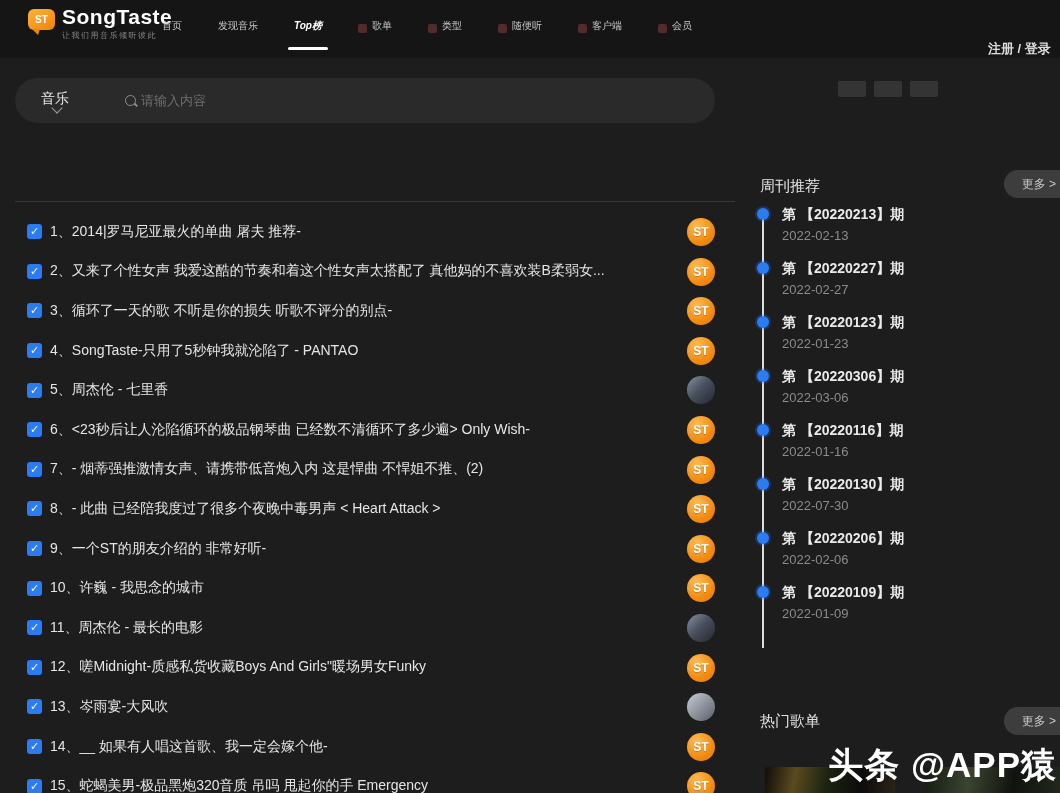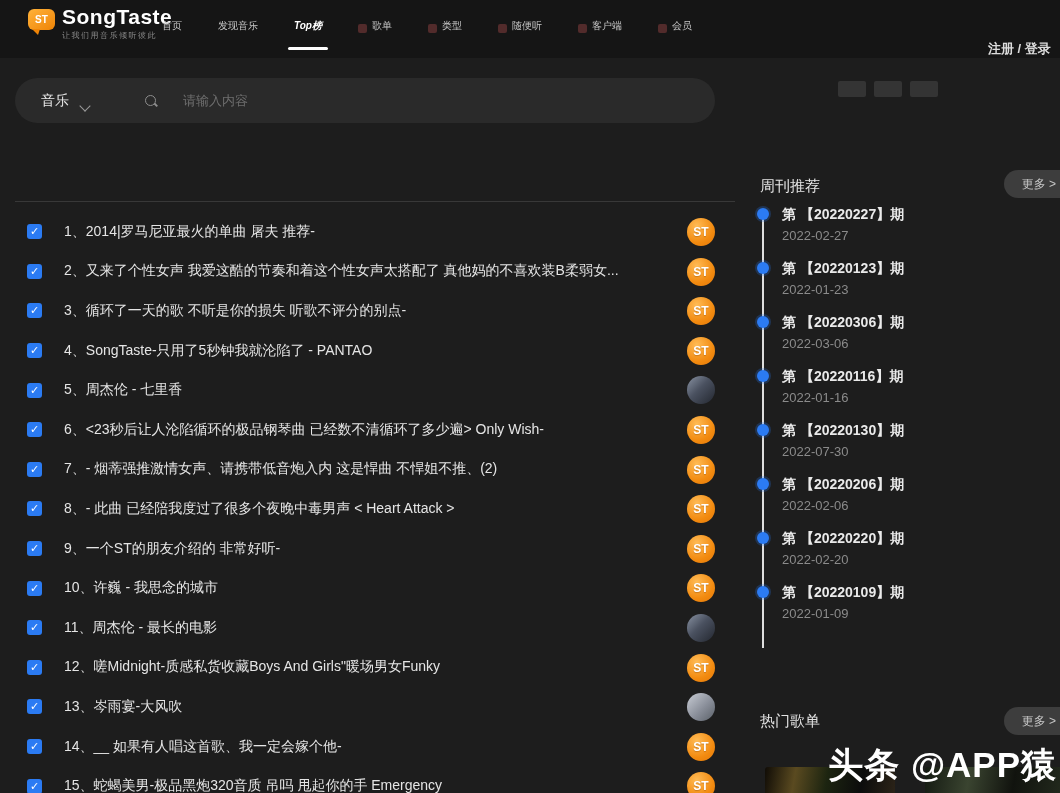"音乐" .search-cat { align-items: flex-end -> flex-start; flex-direction: none -> column }
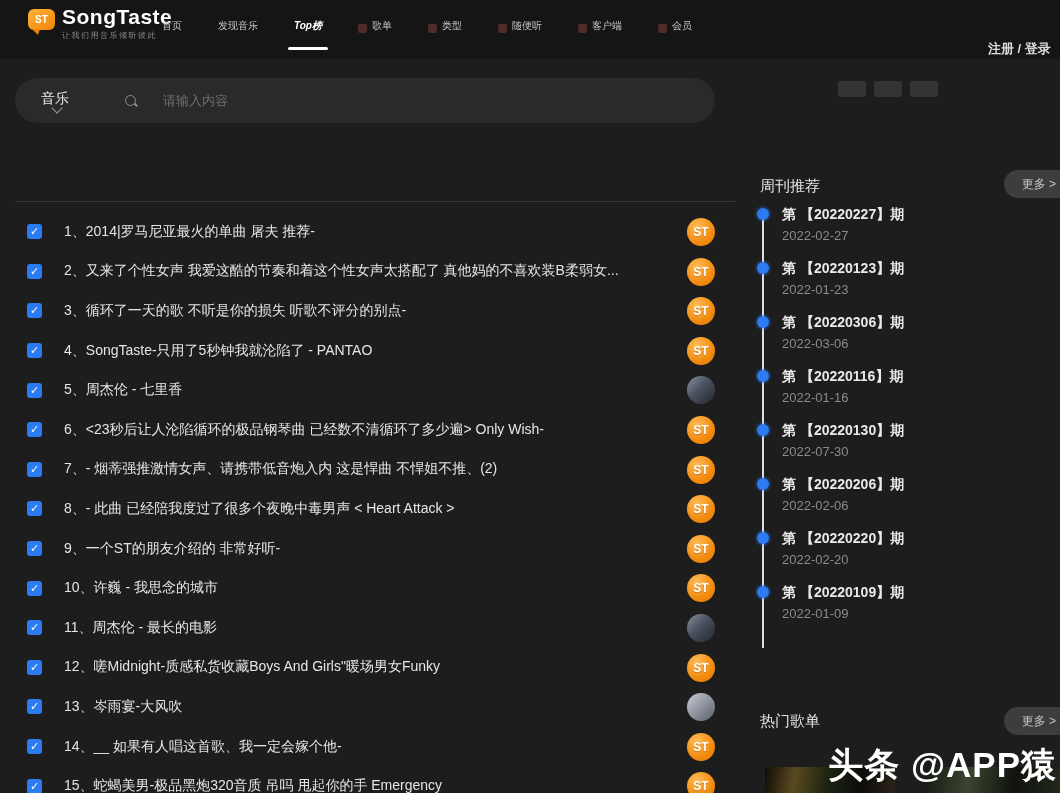"请输入内容" .search-input { margin-left: 24px -> 2px }
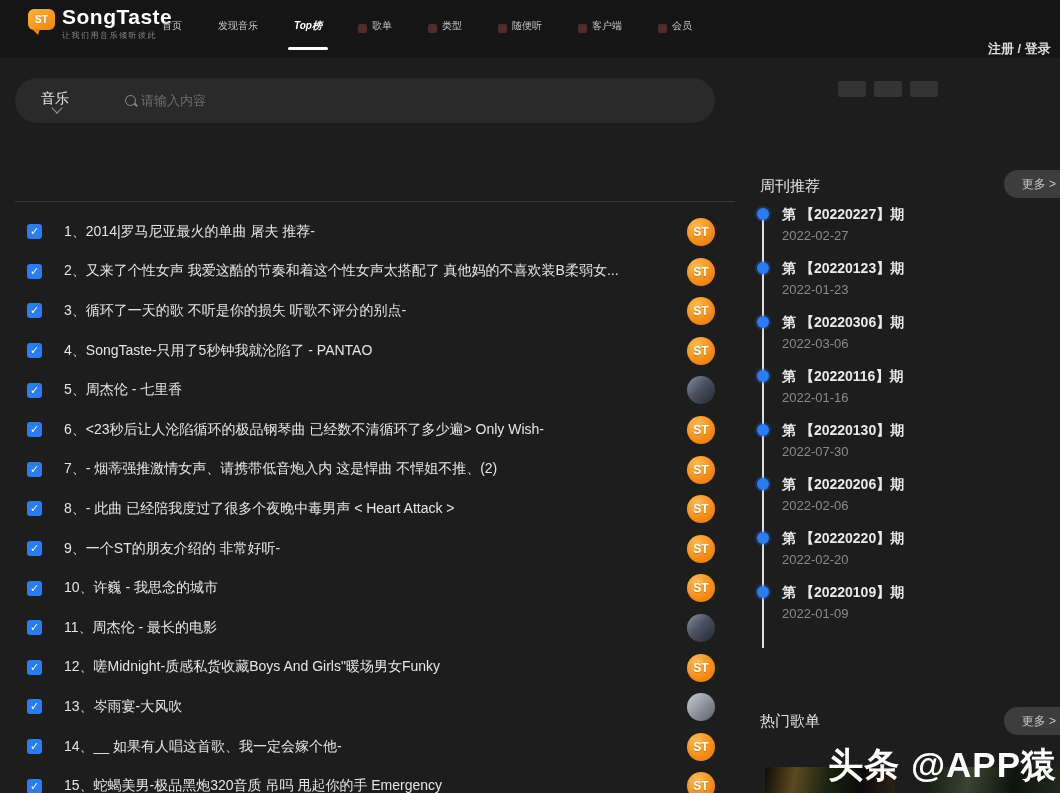"第 【20220213】期" div.weekly-item { html: none -> <div> <span></span> <div>第 【20220213】期</div> <div>2022-02-13</div> </div> }
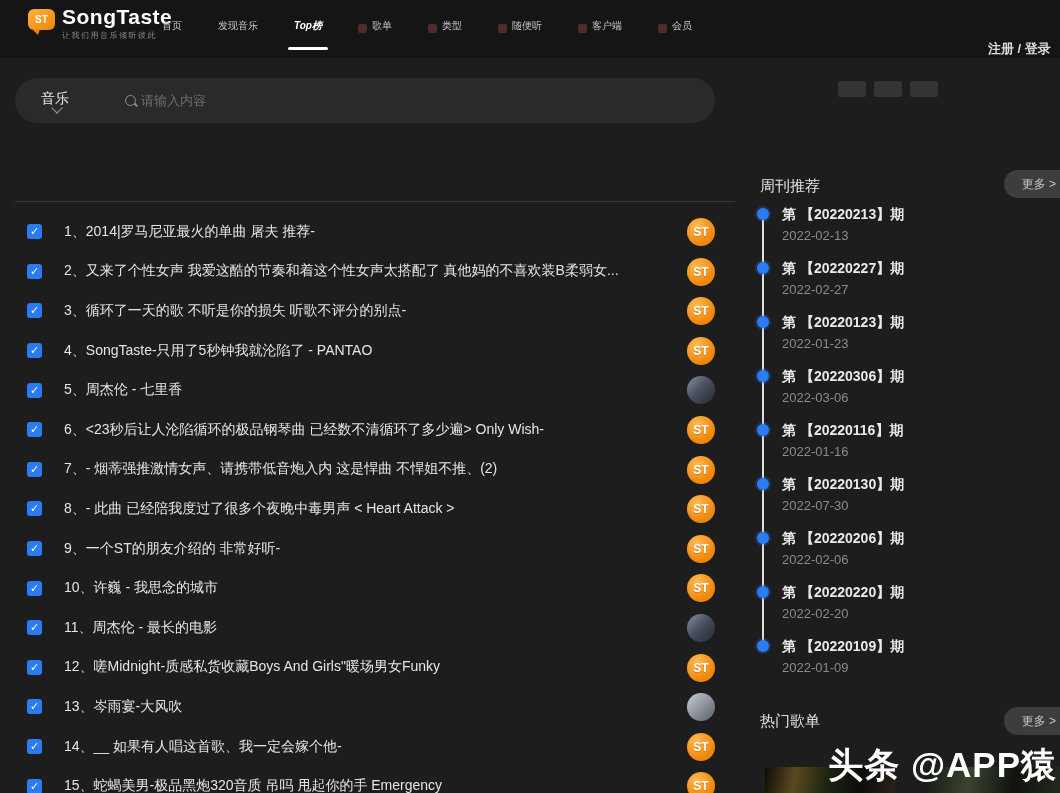"1、2014|罗马尼亚最火的单曲 屠夫 推荐-" .song-text { margin-left: 22px -> 8px }
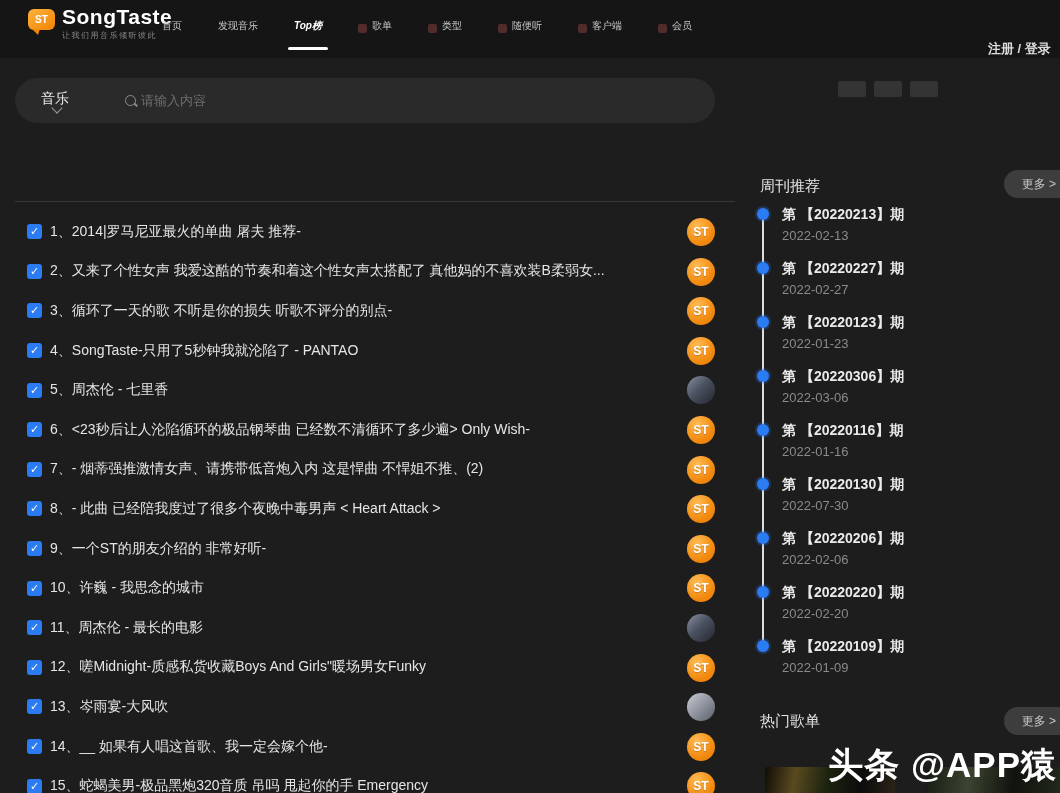"第 【20220220】期" div.weekly-item { html: <div> <span></span> <div>第 【20220220】期</div> <div>2022-02-20</div> </div> -> none }
